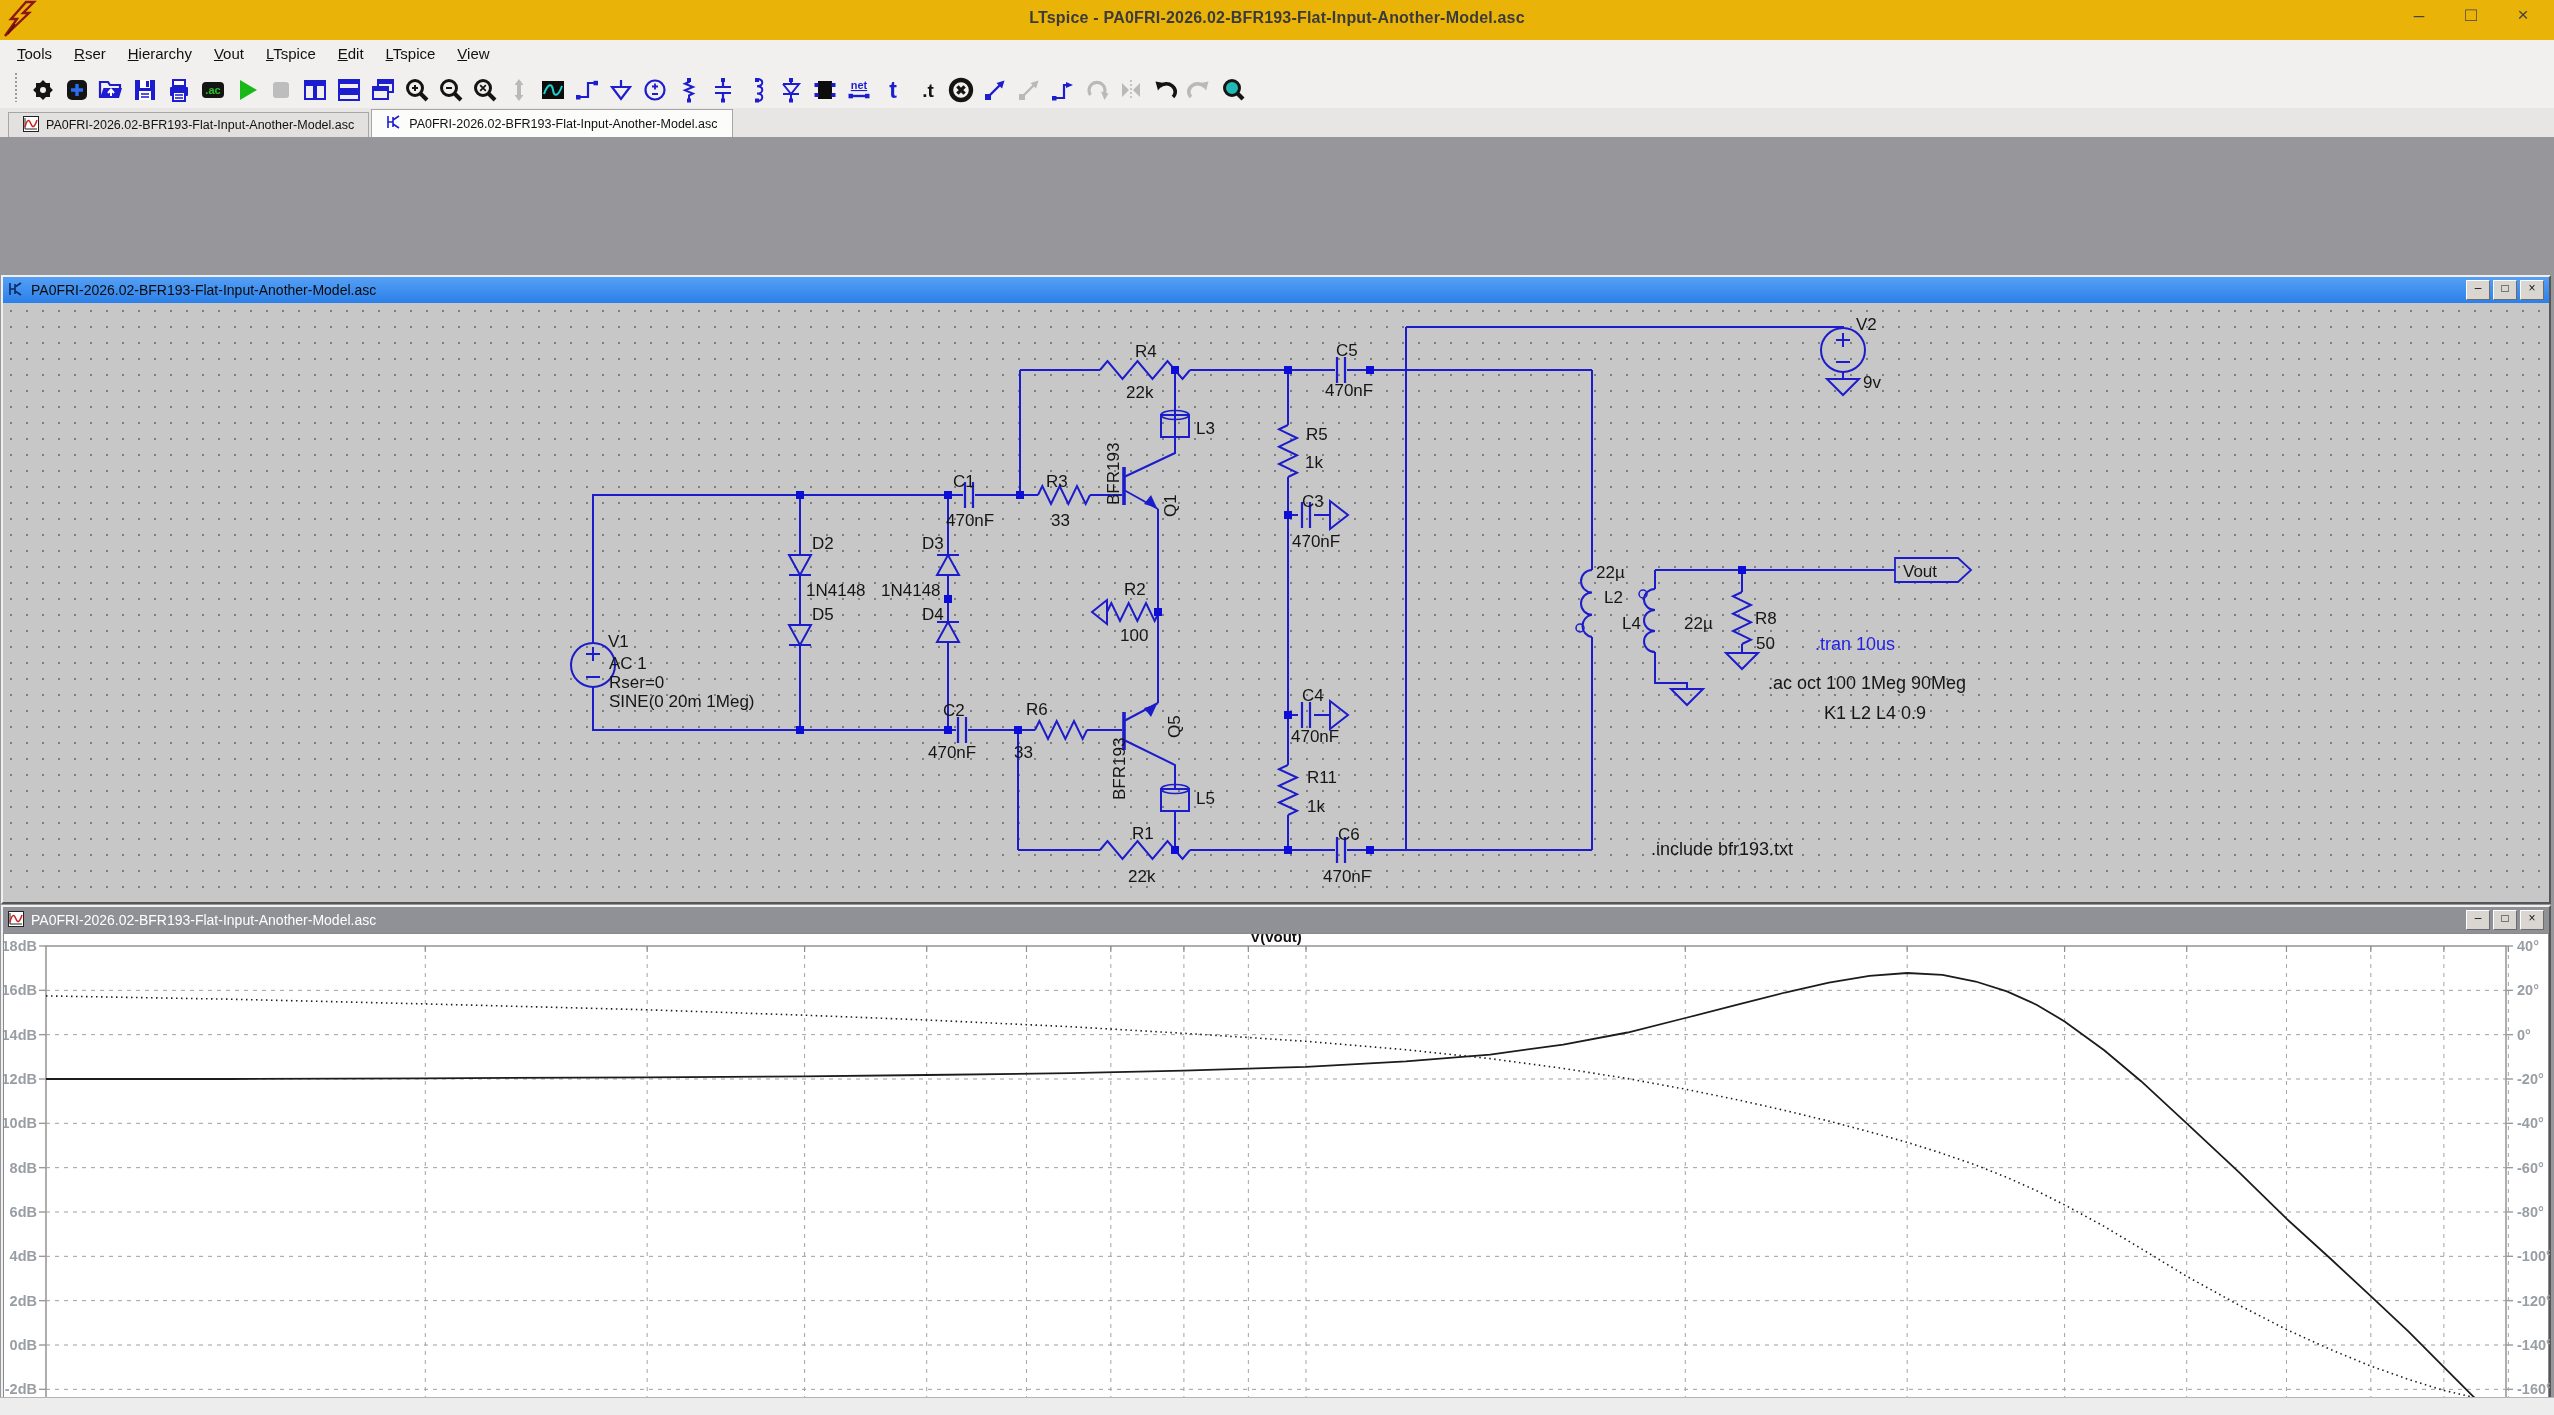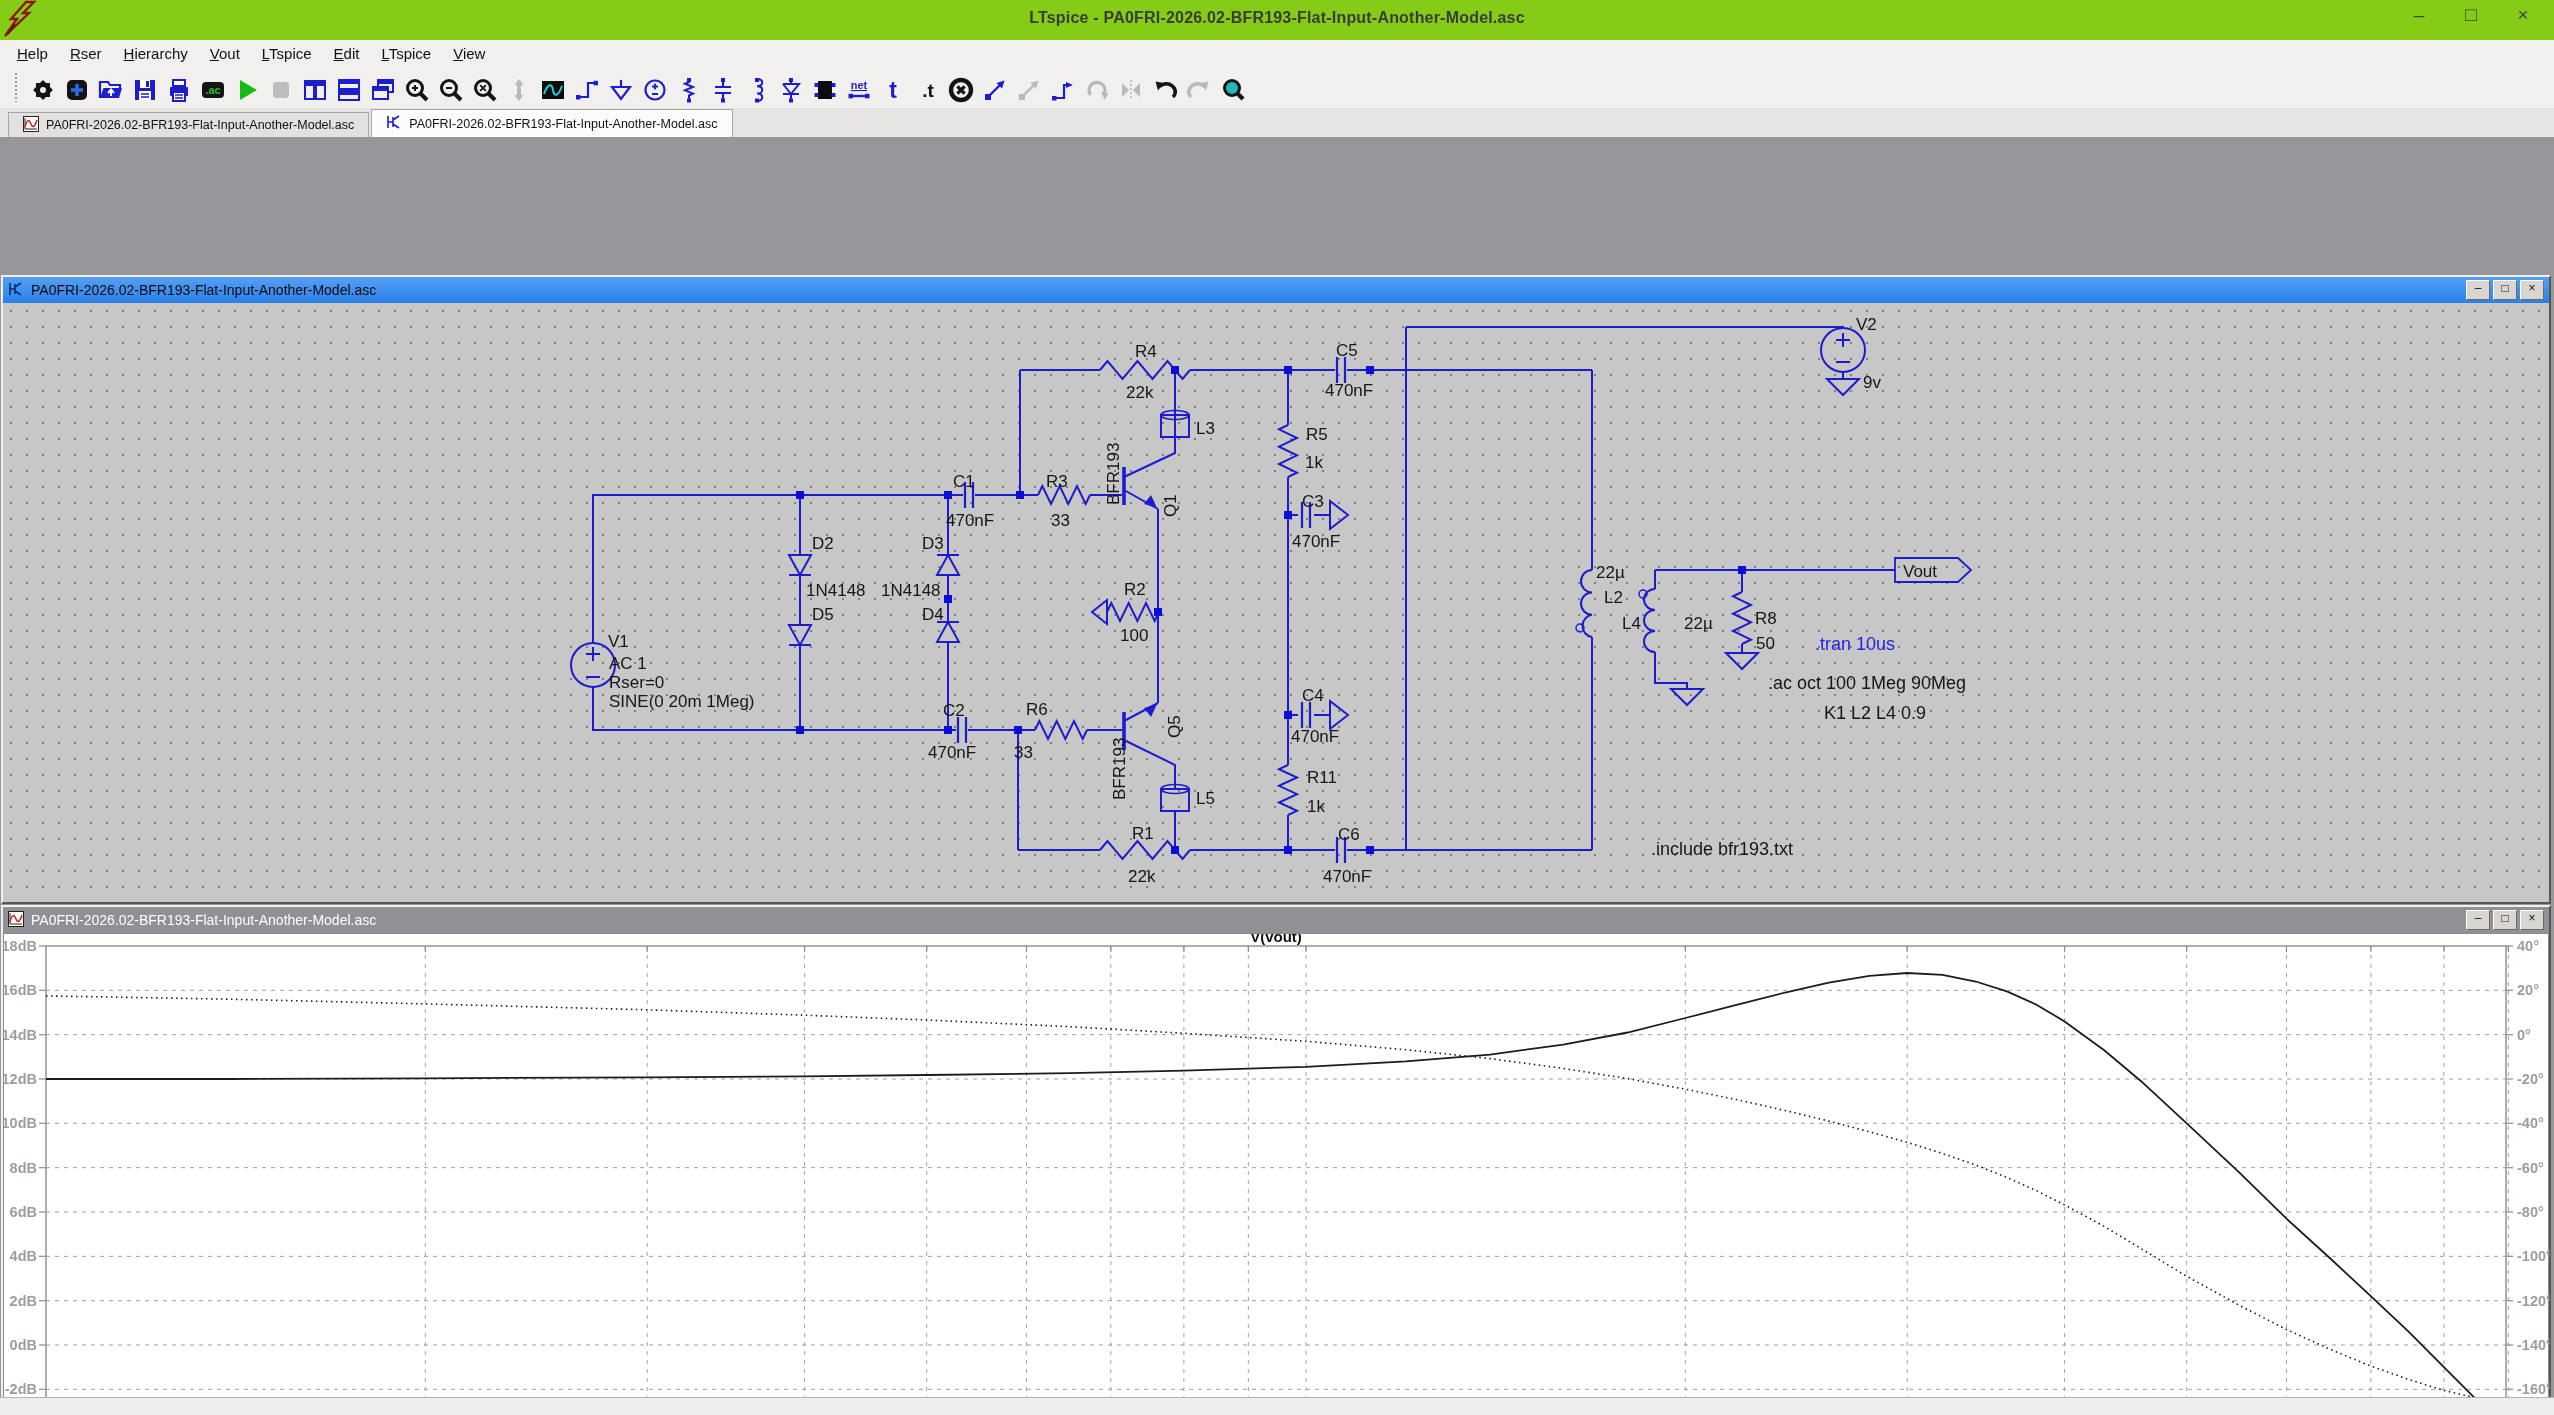"LTspice -" #titlebar { background: #84cc16 -> #eab308 }
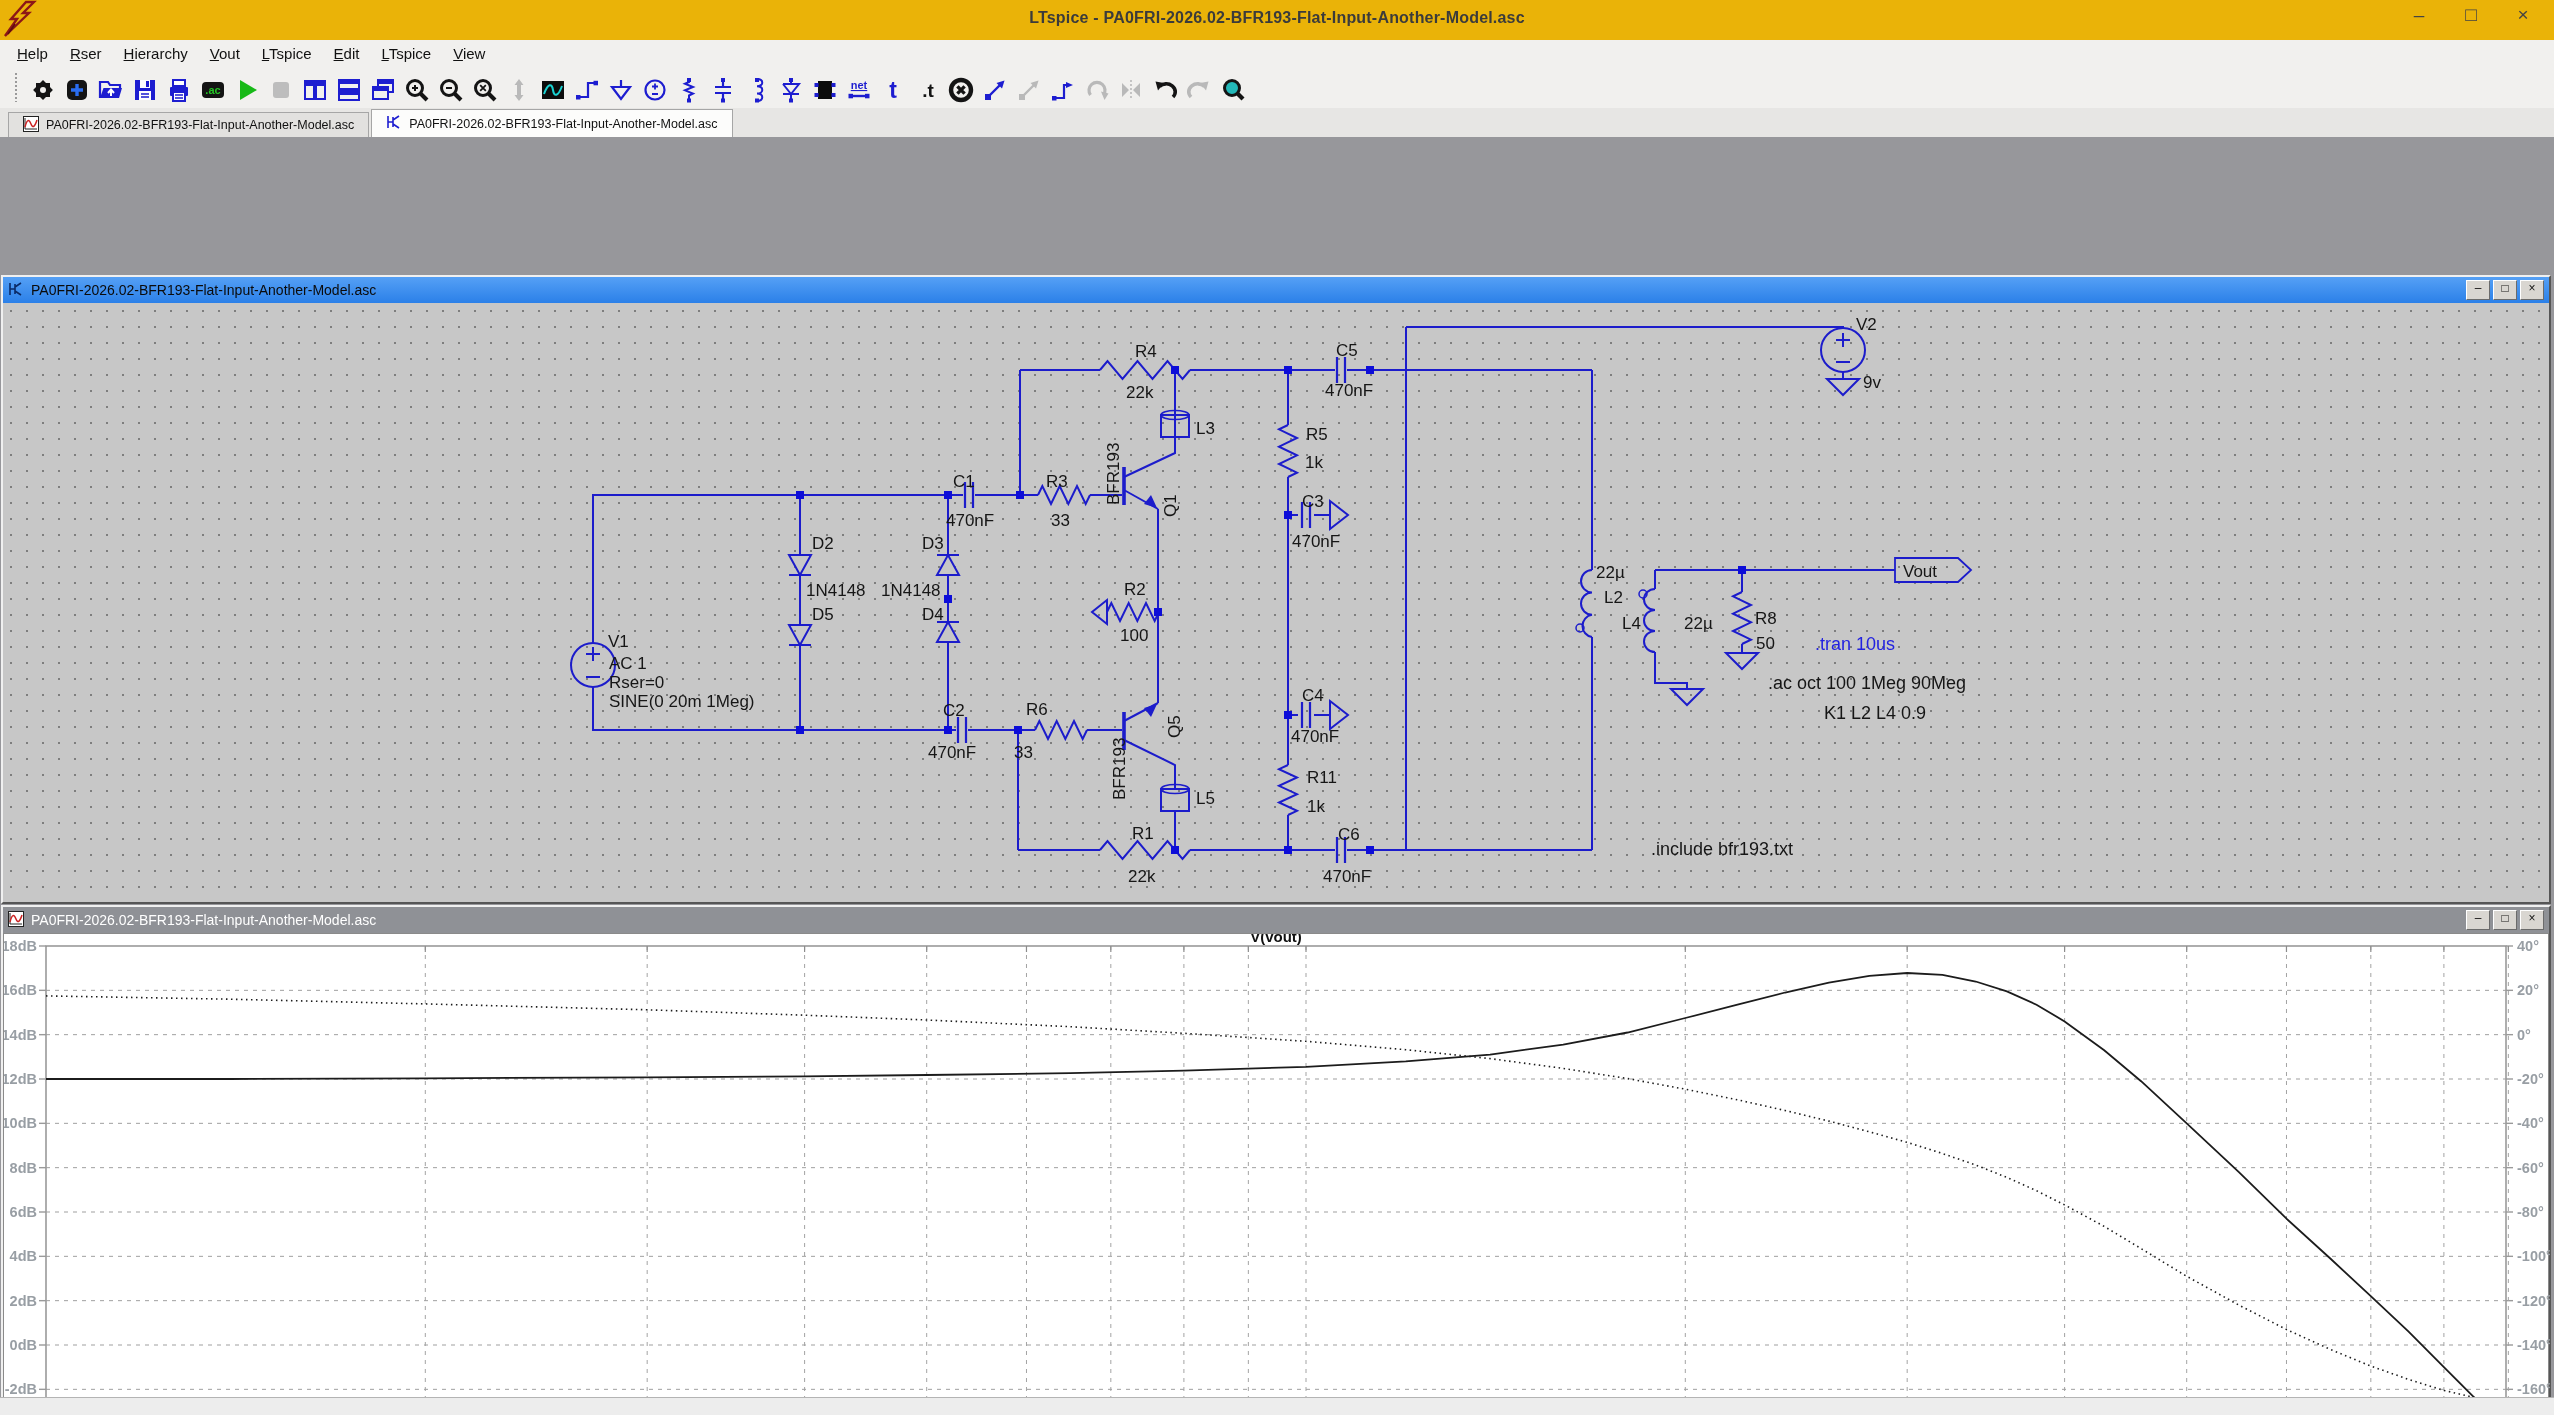"Help" span.menu-item { text: Help -> Tools }
